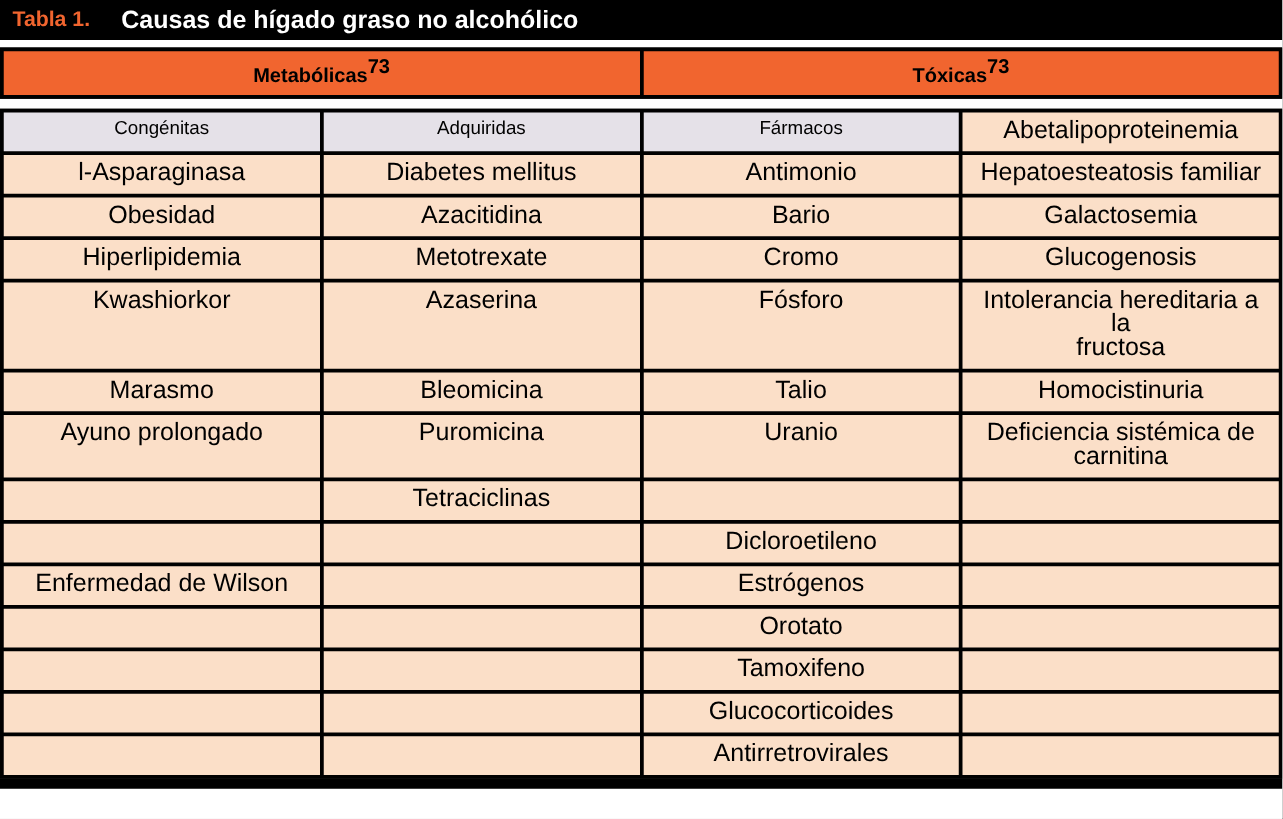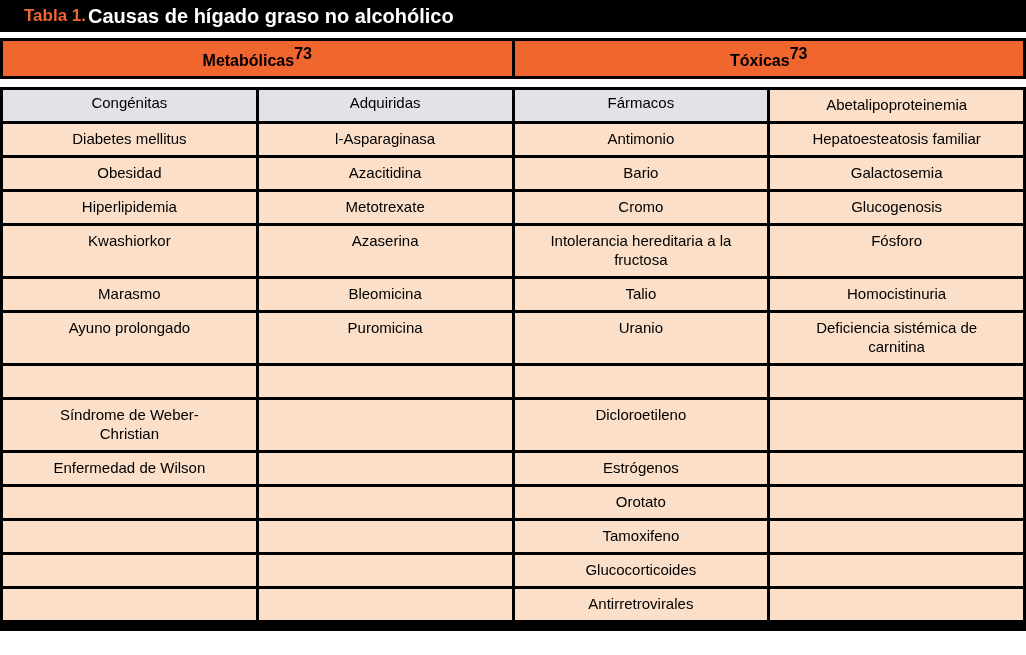"Tabla 1." .title-bar { gap: 2px -> 25px; padding: 0 24px -> 0 10px }
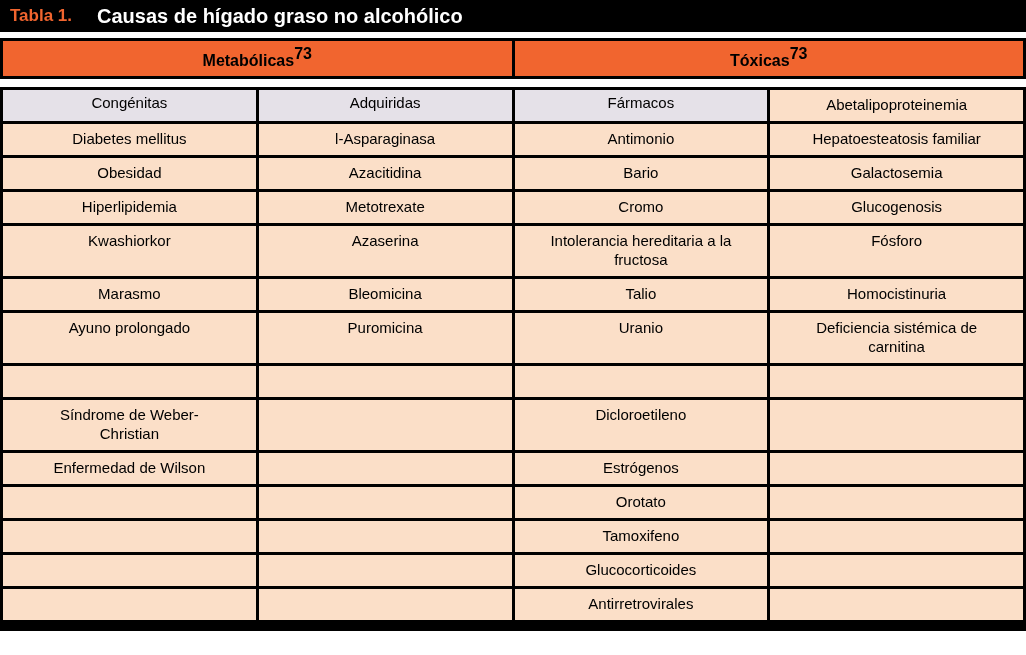"Abetalipoproteinemia" .cell { font-size: 15px -> 20px }
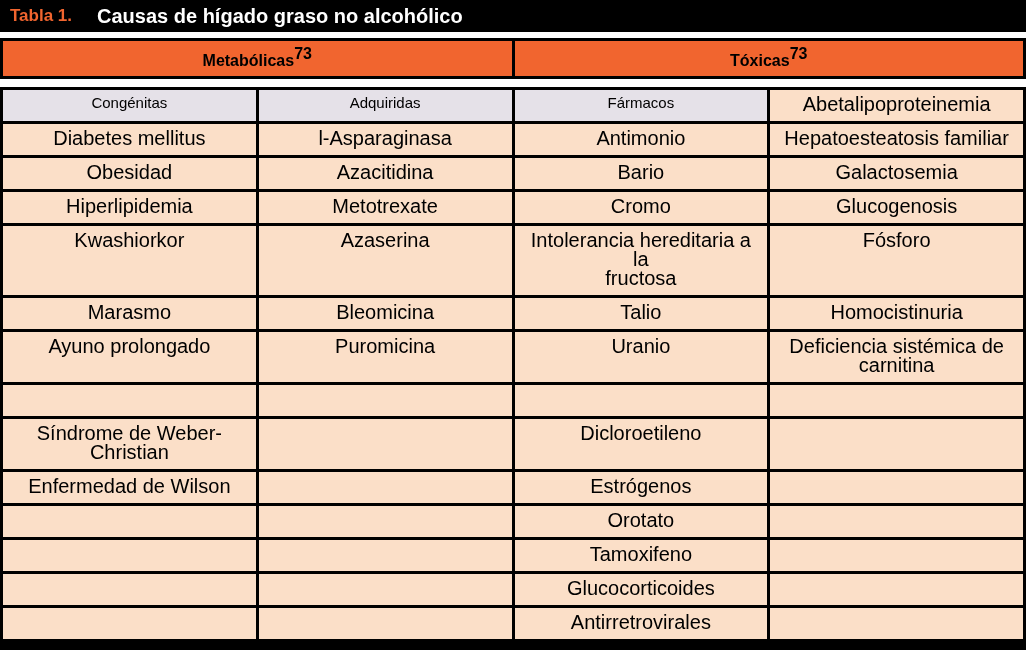"Diabetes mellitus" div.cell { order: before "l-Asparaginasa" -> after "l-Asparaginasa" }
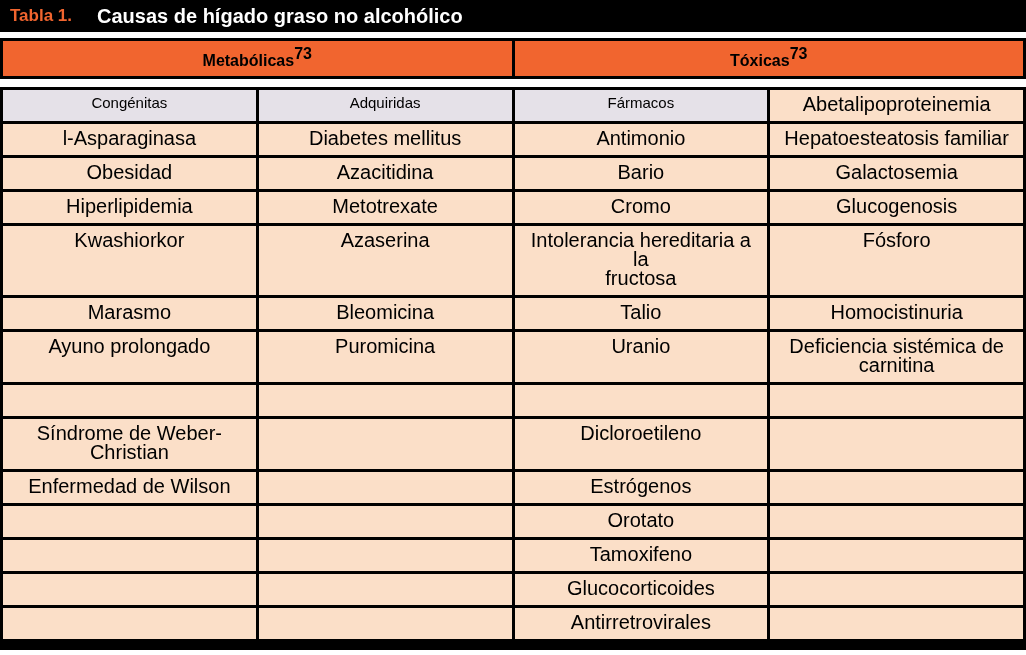"Intolerancia hereditaria a la" div.cell { order: before "Fósforo" -> after "Fósforo" }
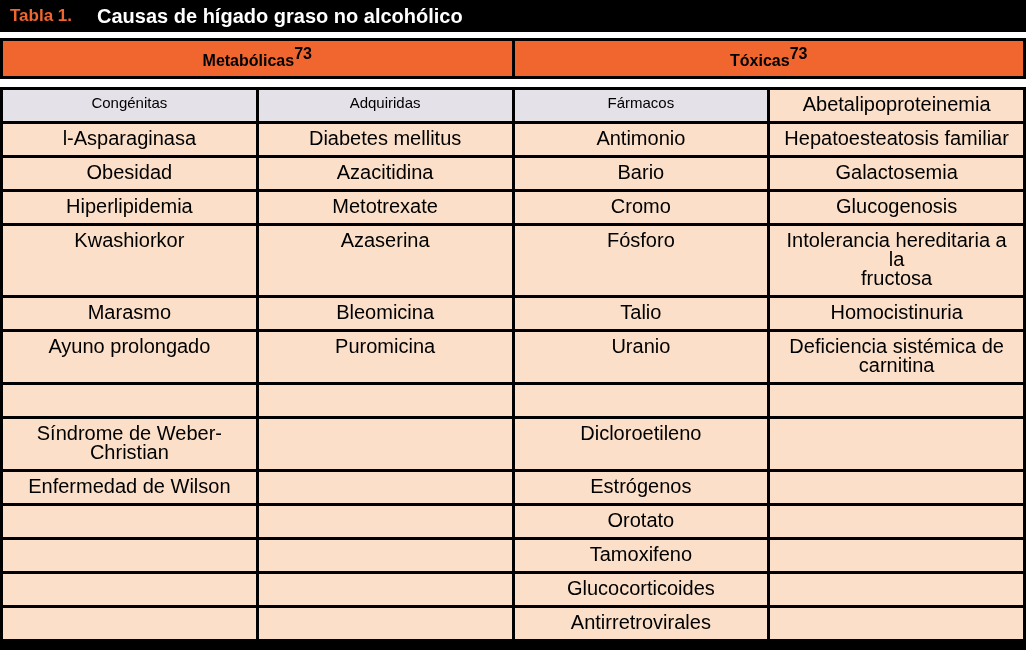"Tetraciclinas" div.cell { html: none -> <div>Tetraciclinas</div> }
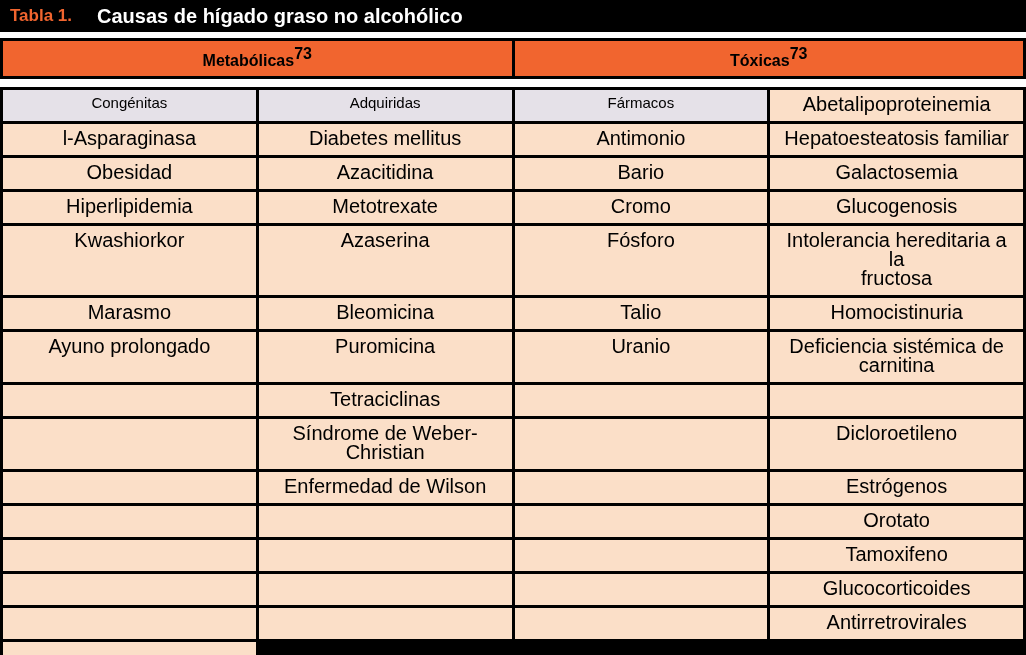"Síndrome de Weber-" div.cell { html: <div>Síndrome de Weber- Christian</div> -> none }
